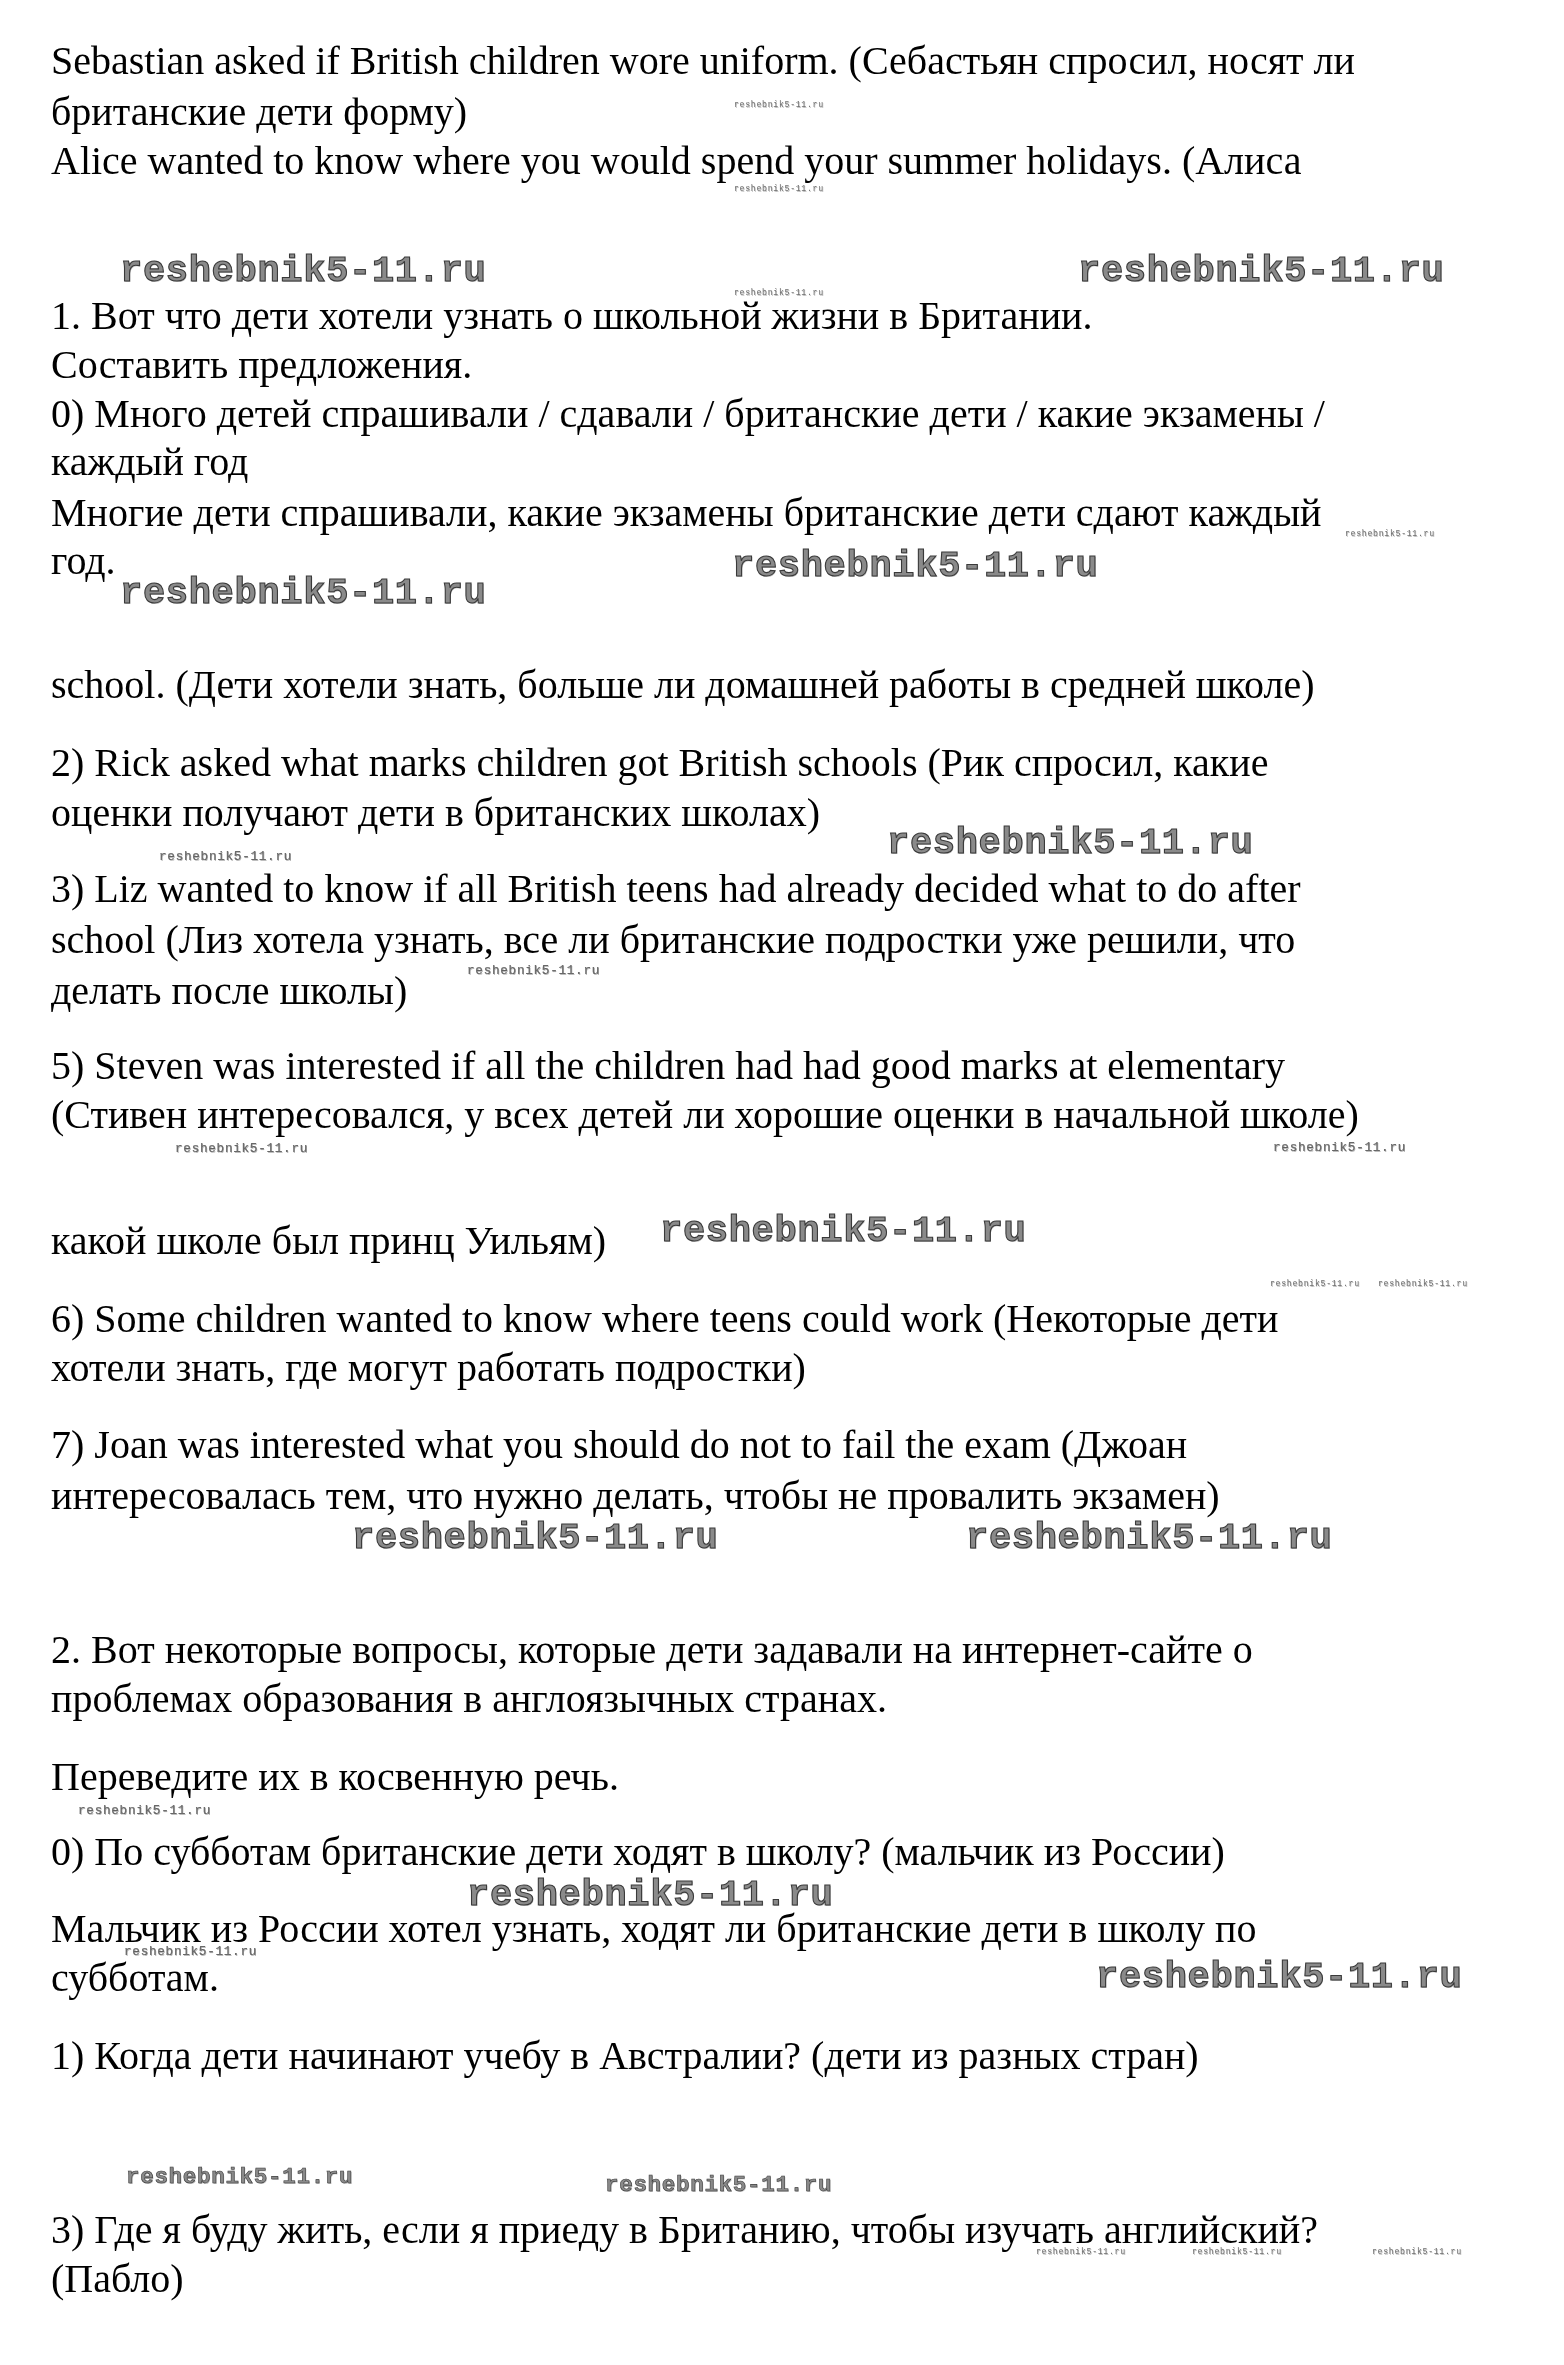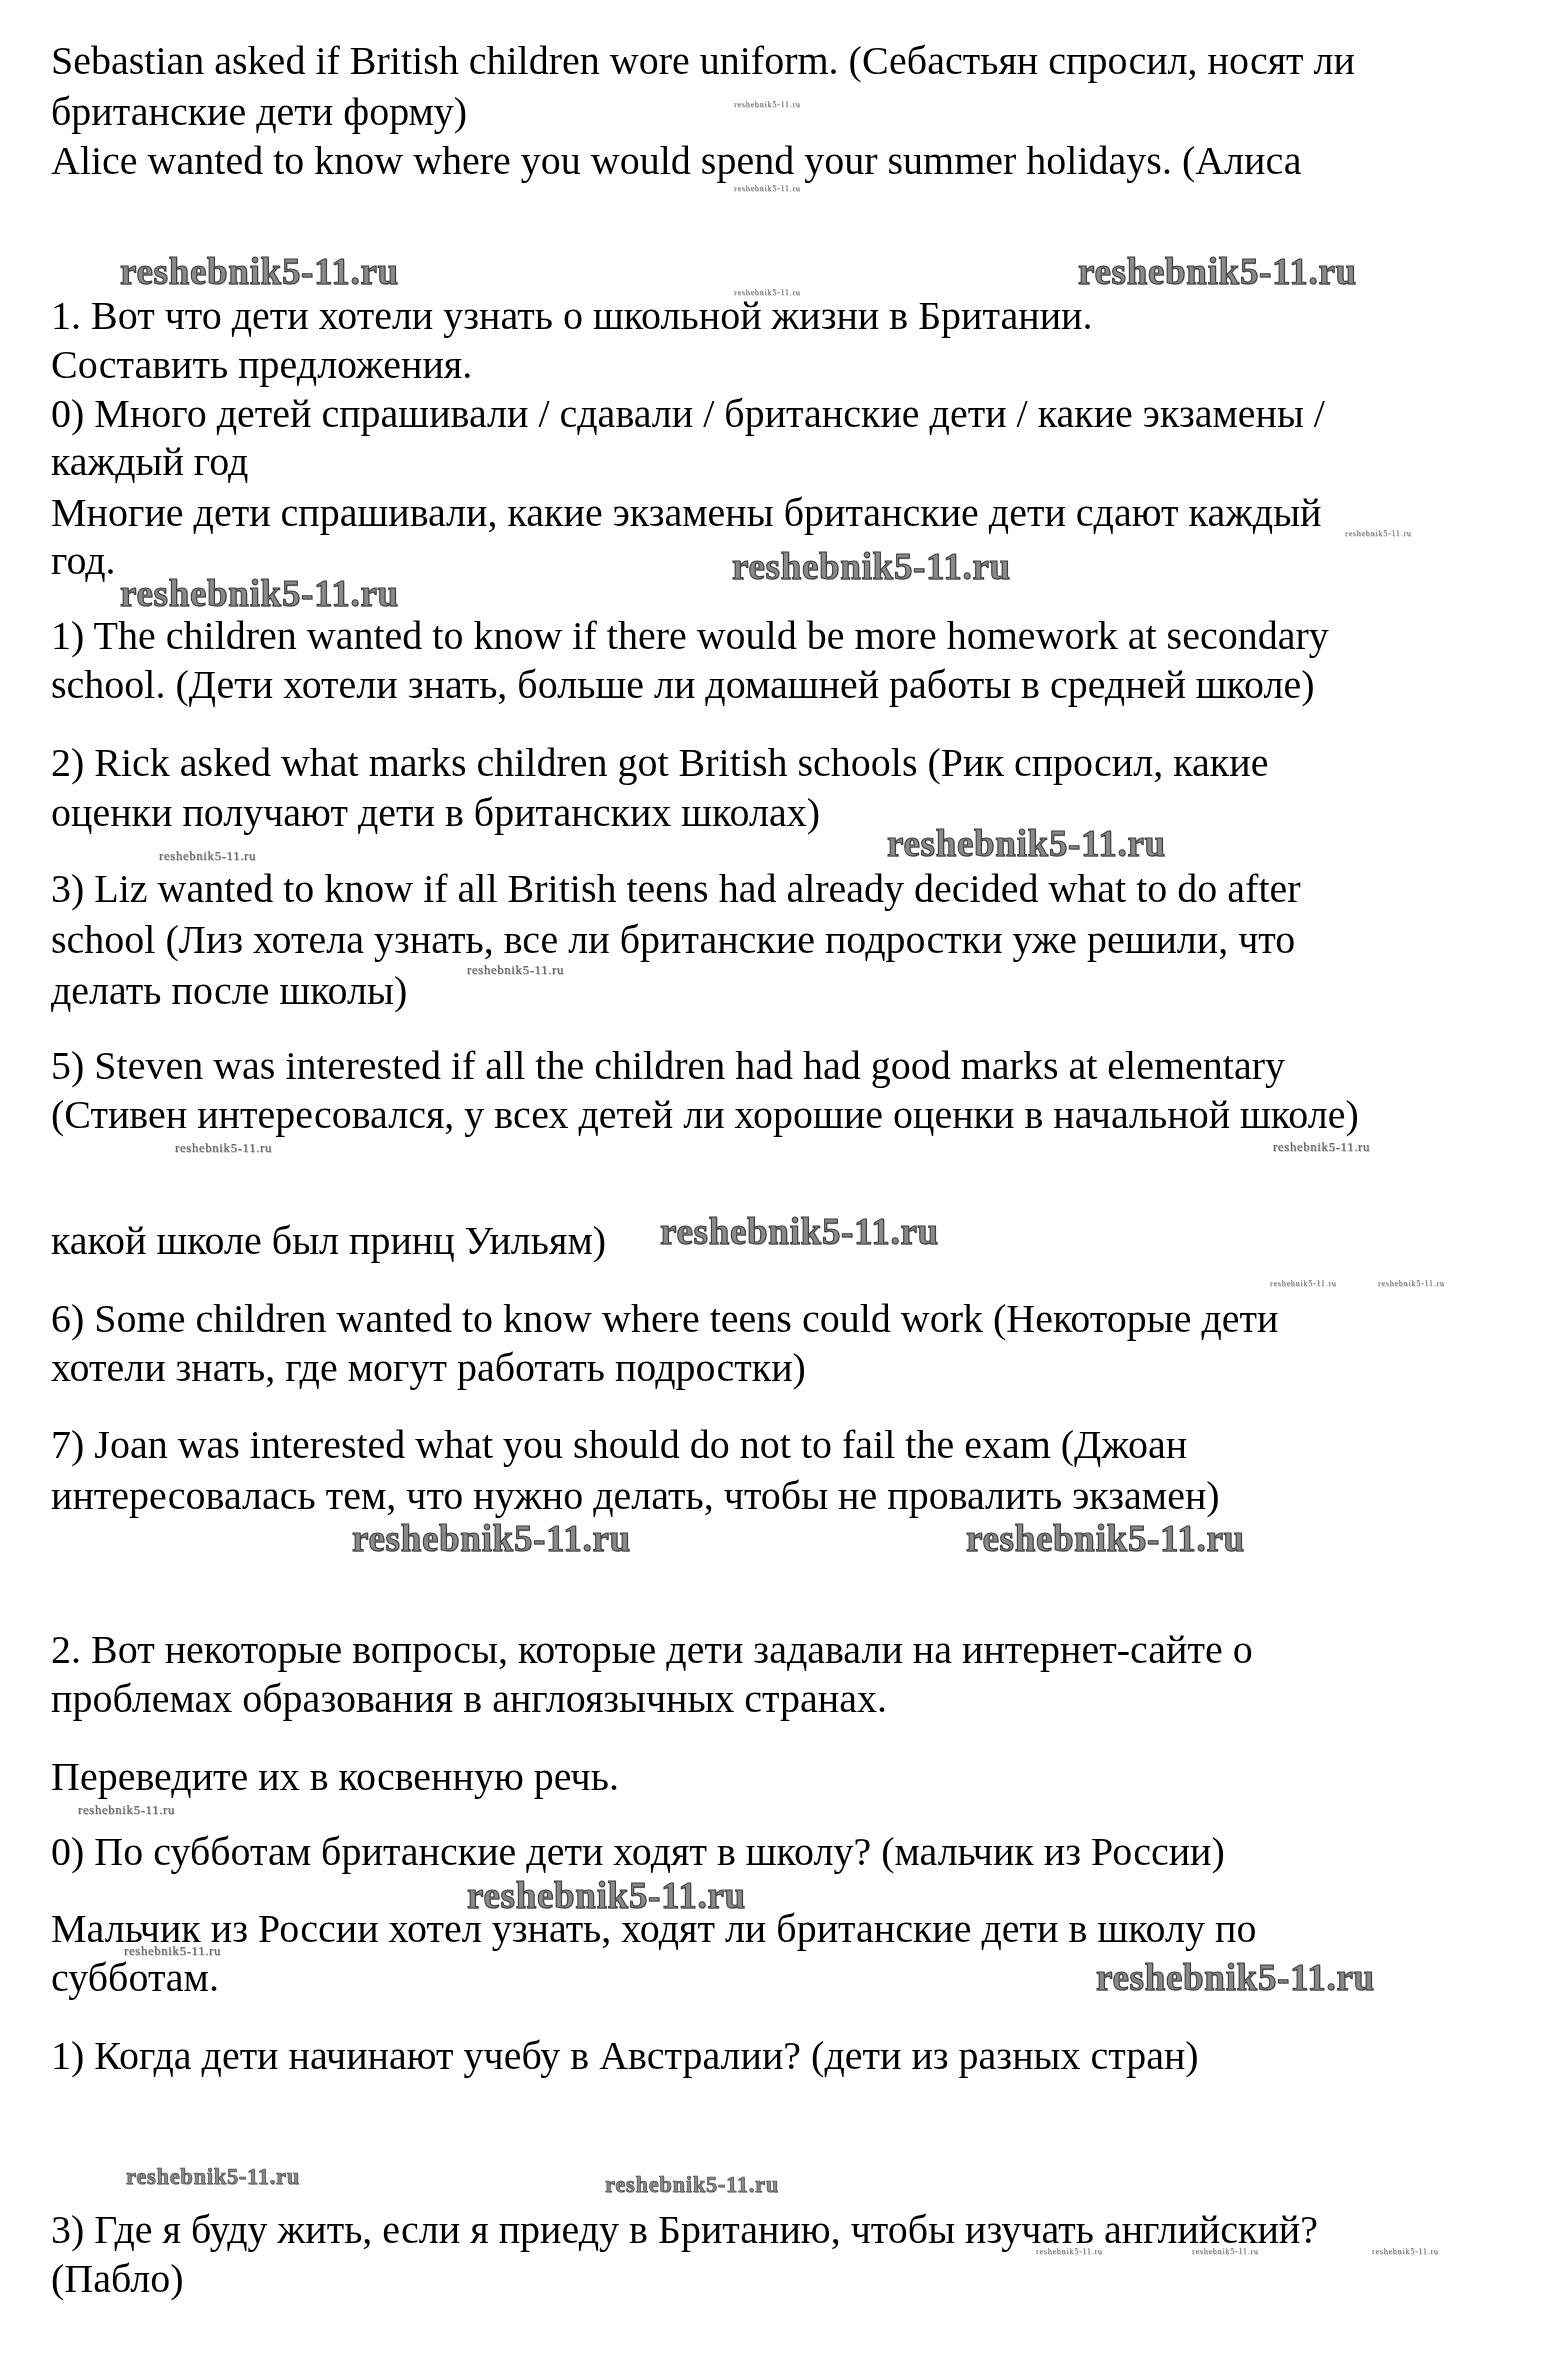"reshebnik5-11.ru" .wm { font-family: Liberation Serif, serif -> Liberation Mono, monospace }
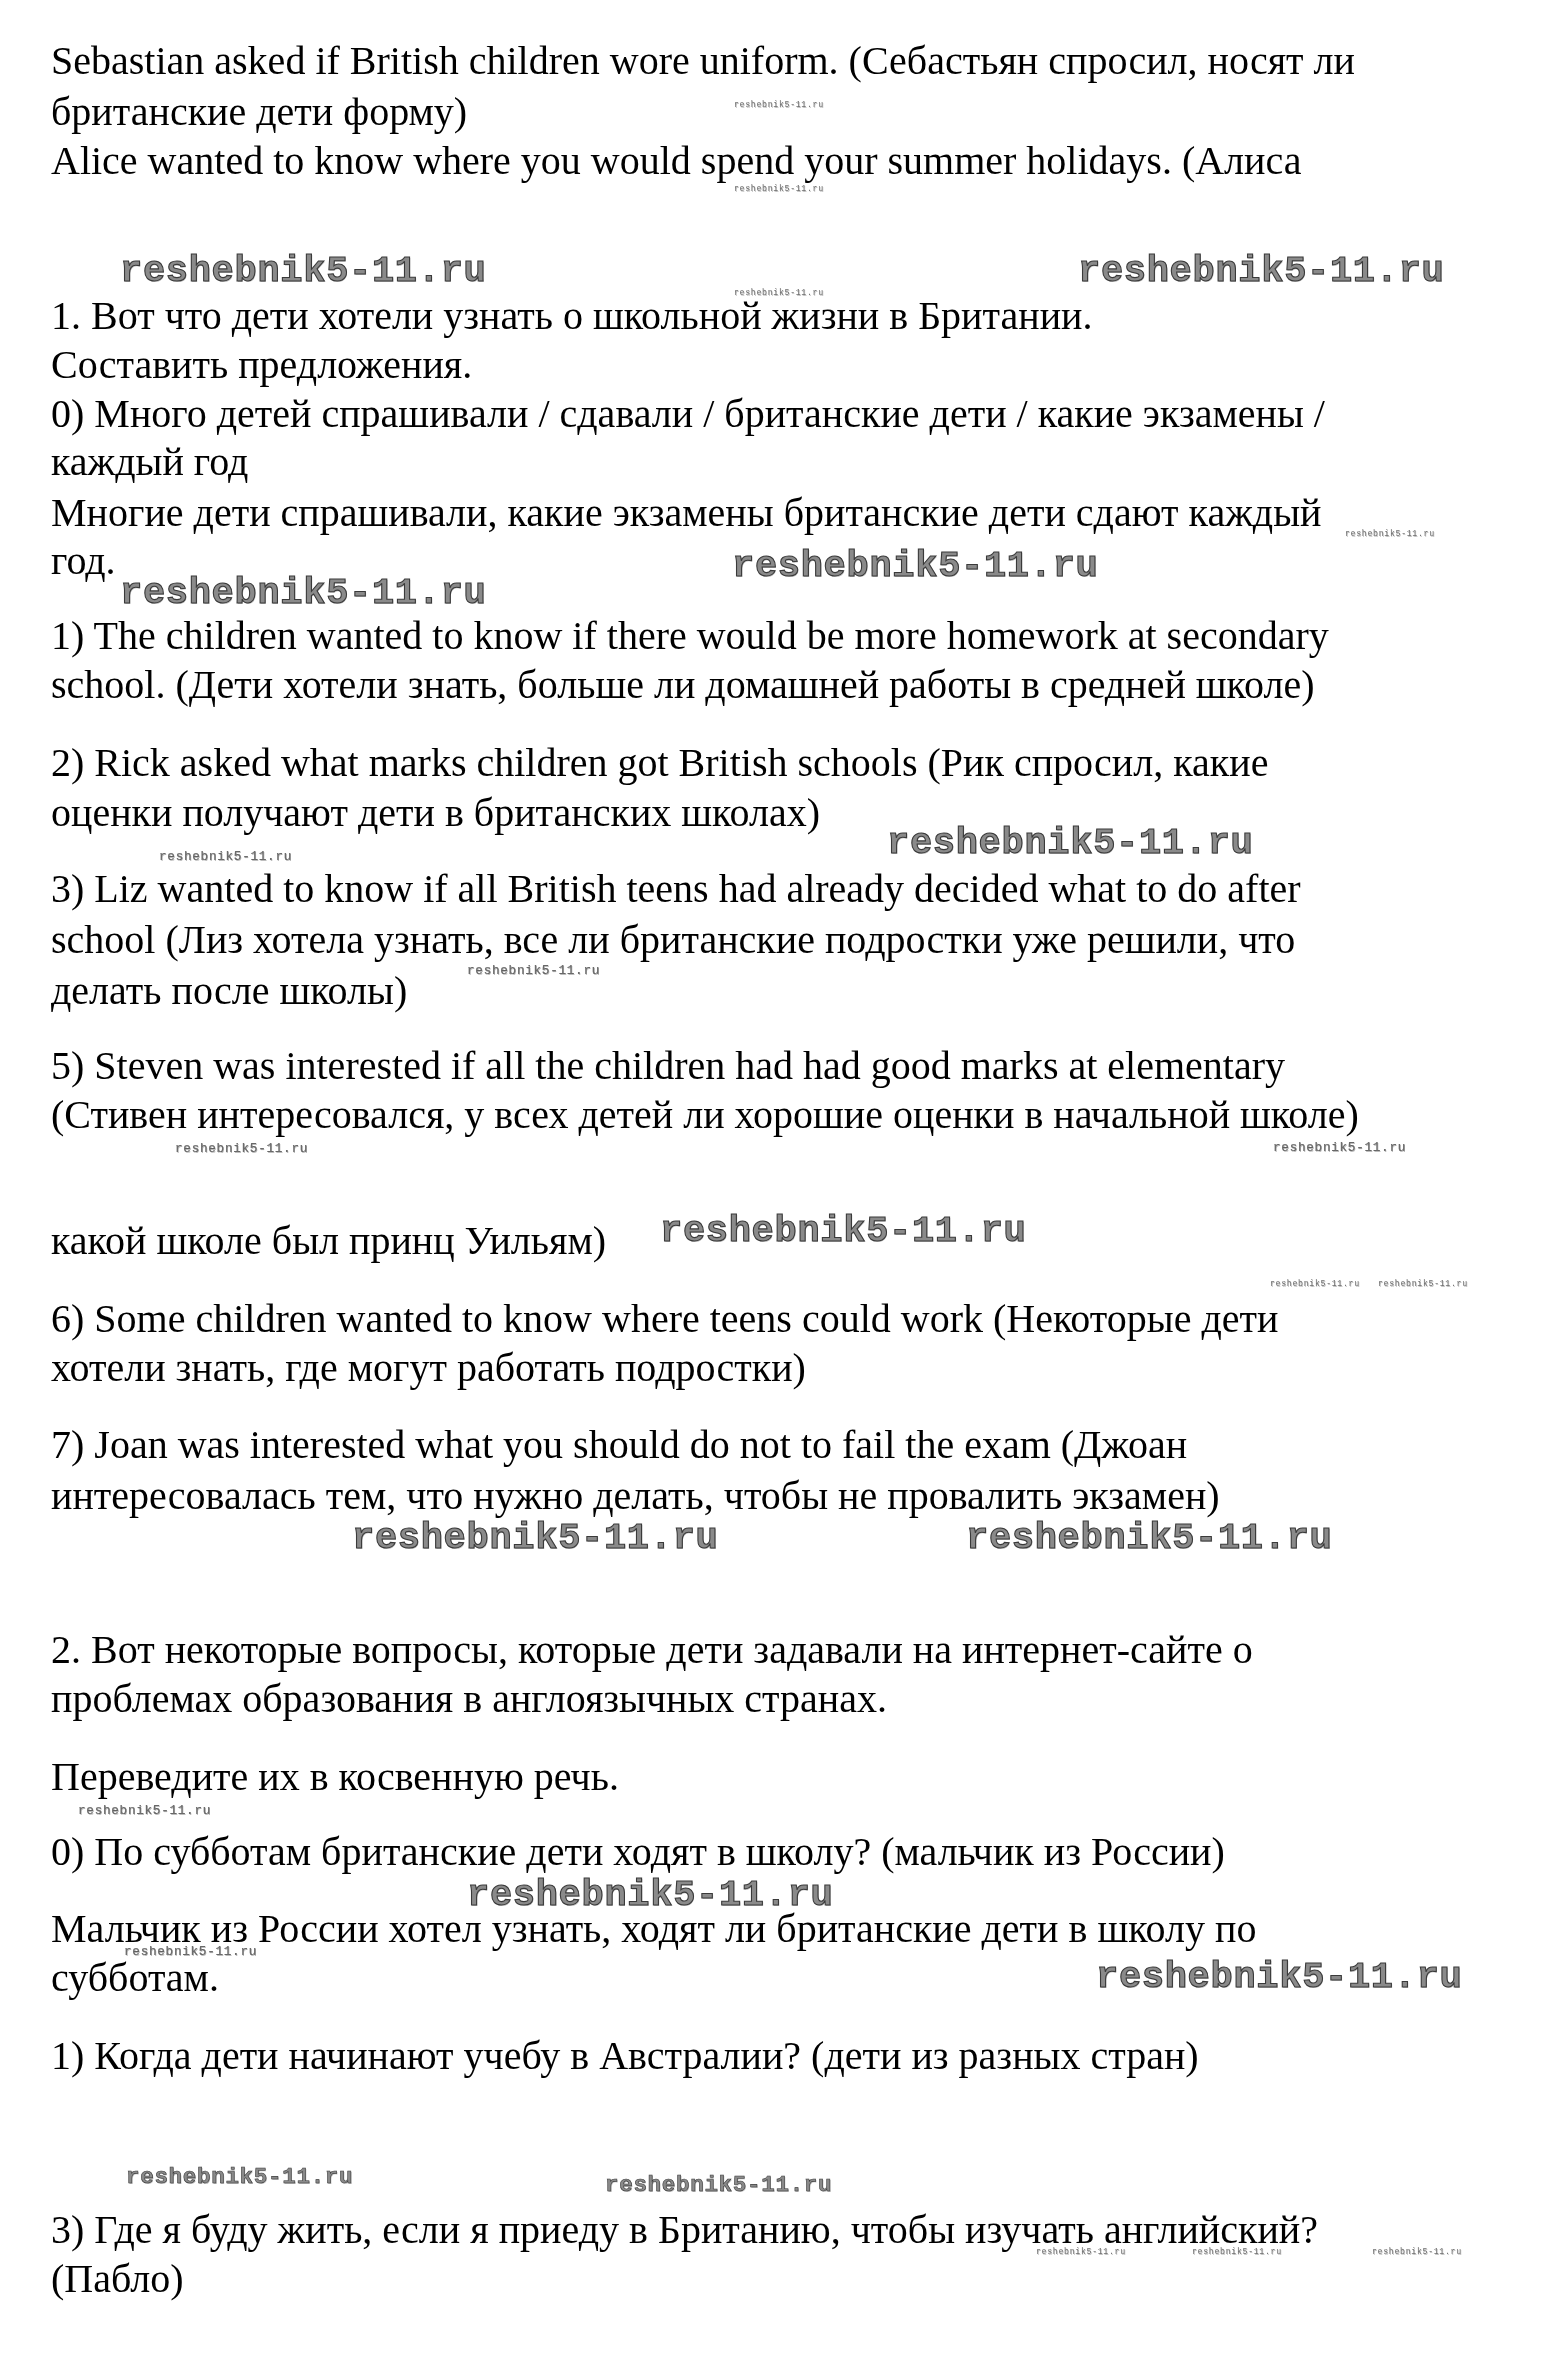"1) The children wanted to" div.line { html: <div>1) The children wanted to know if there would be more homework at secondary</div> -> none }
